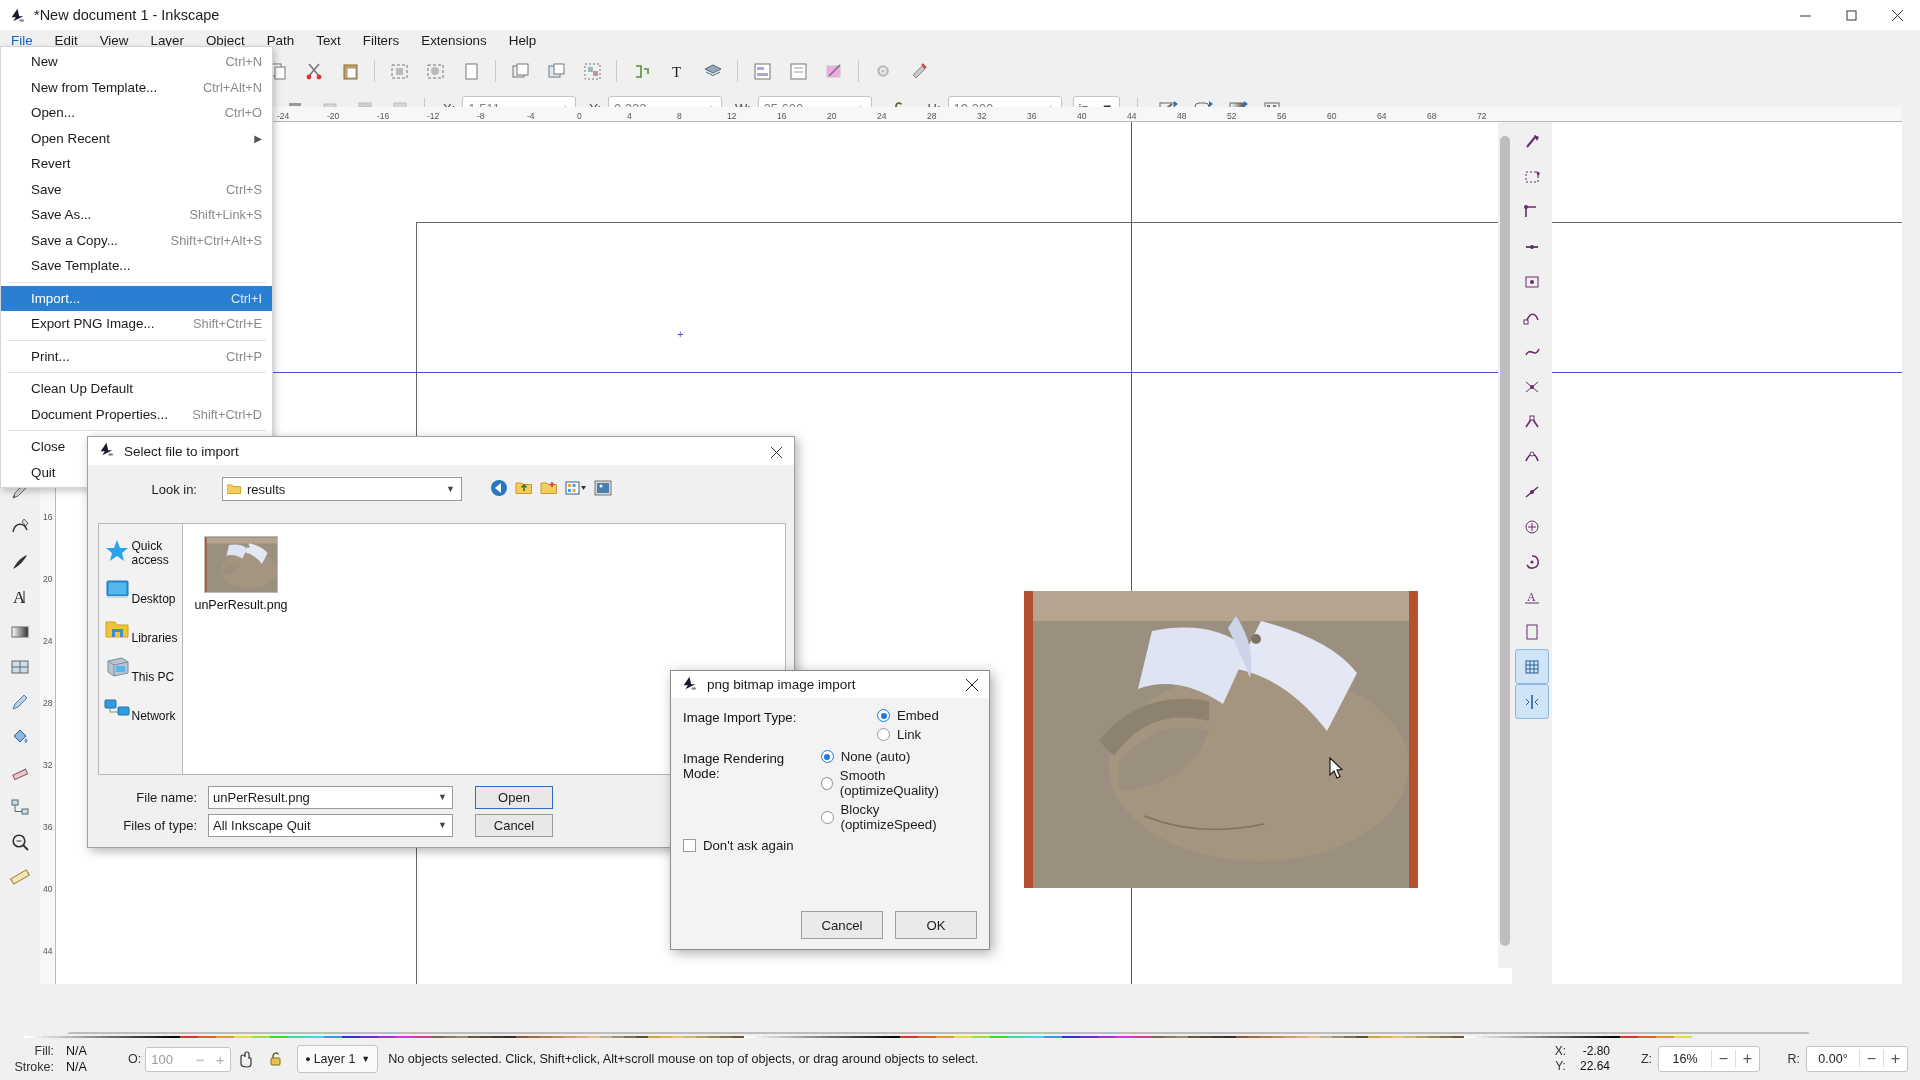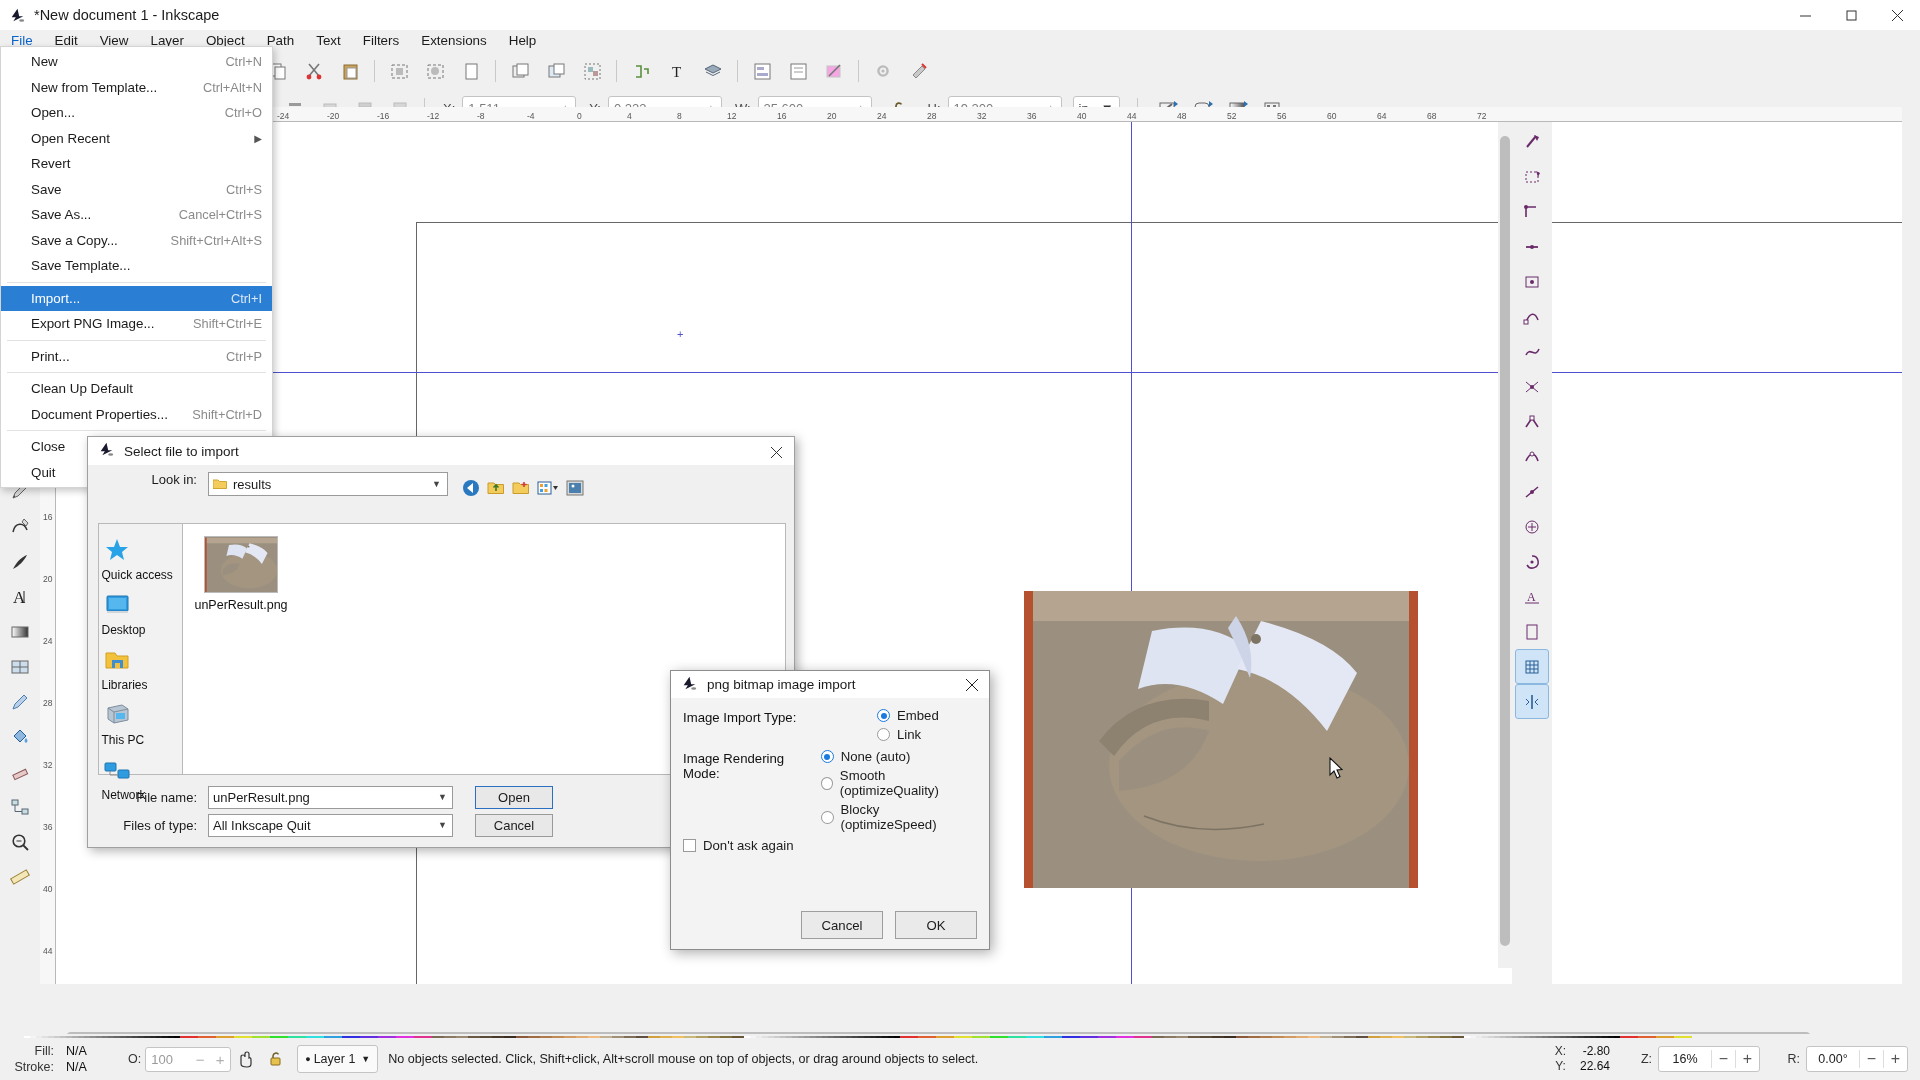"Cancel+Ctrl+S" span.sc { text: Cancel+Ctrl+S -> Shift+Link+S }
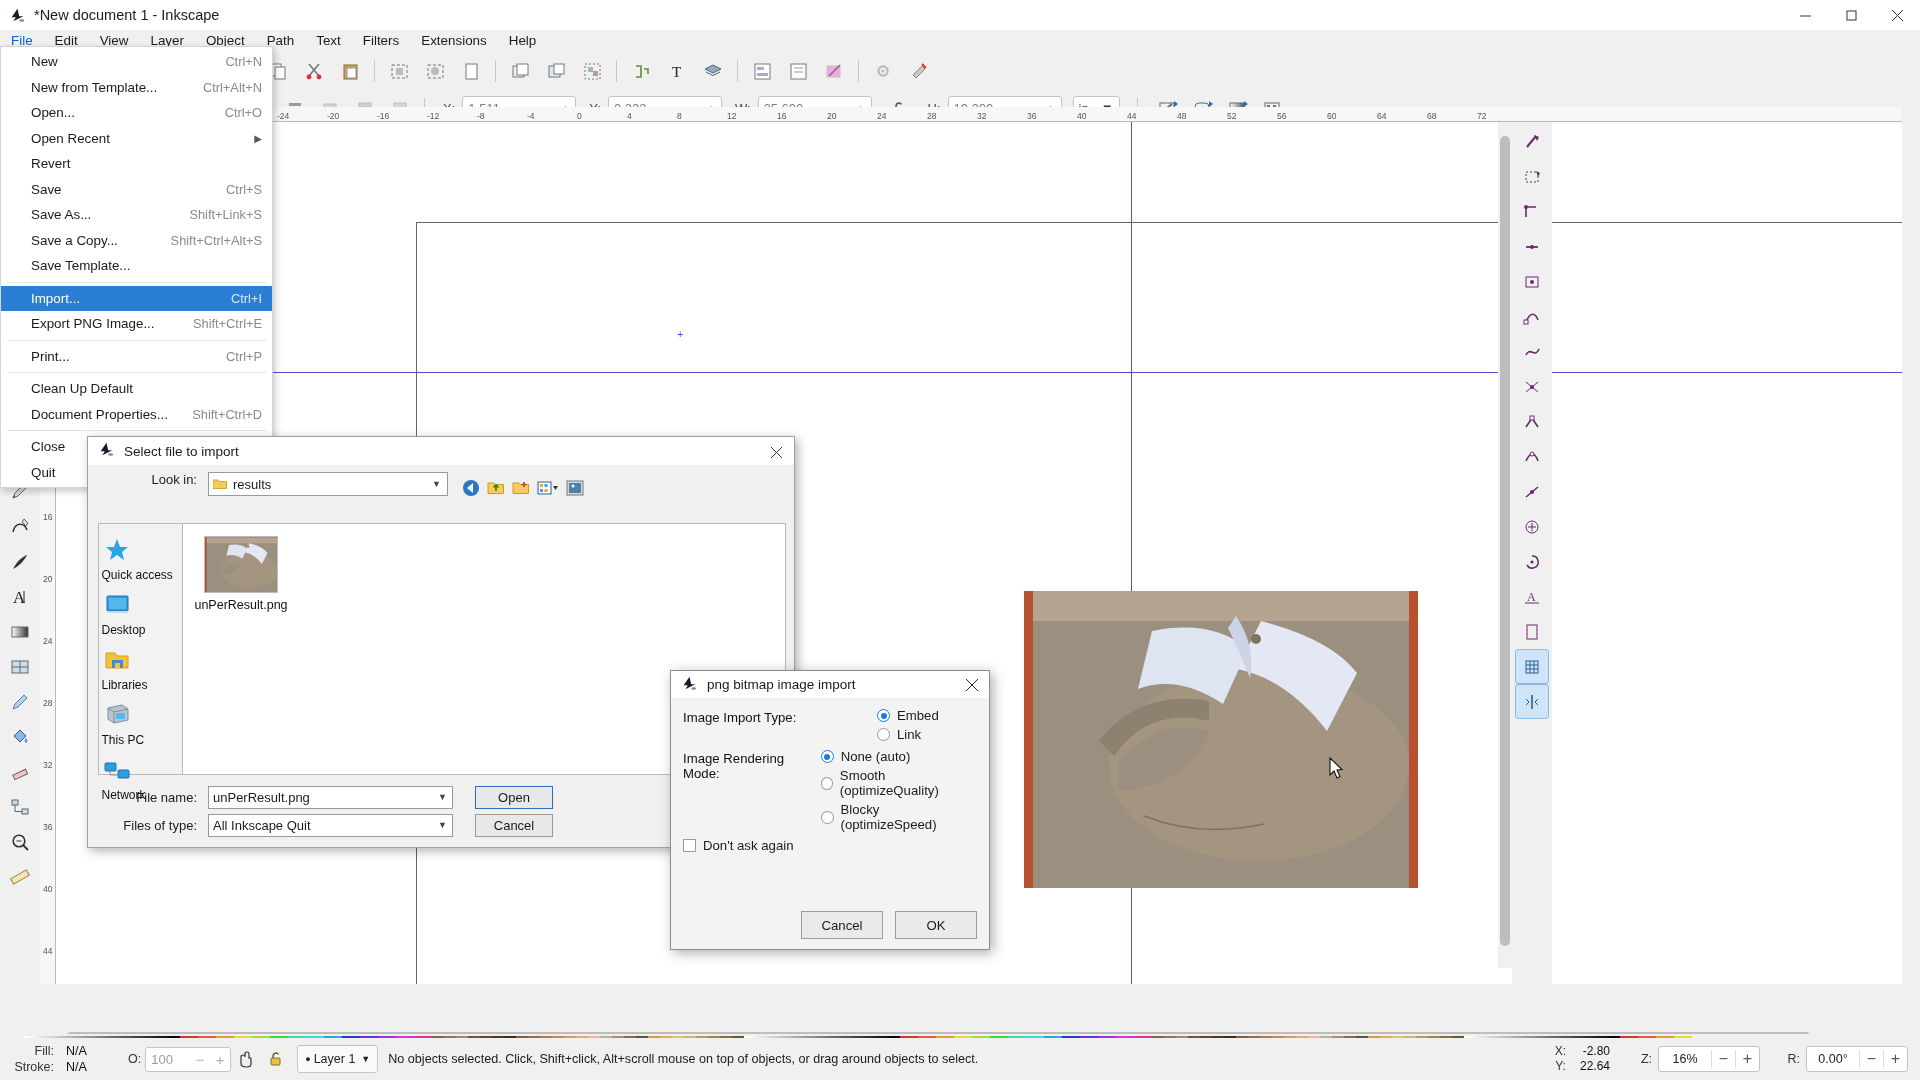"Look in:" .fd-lookin { align-items: none -> center; gap: none -> 14px }
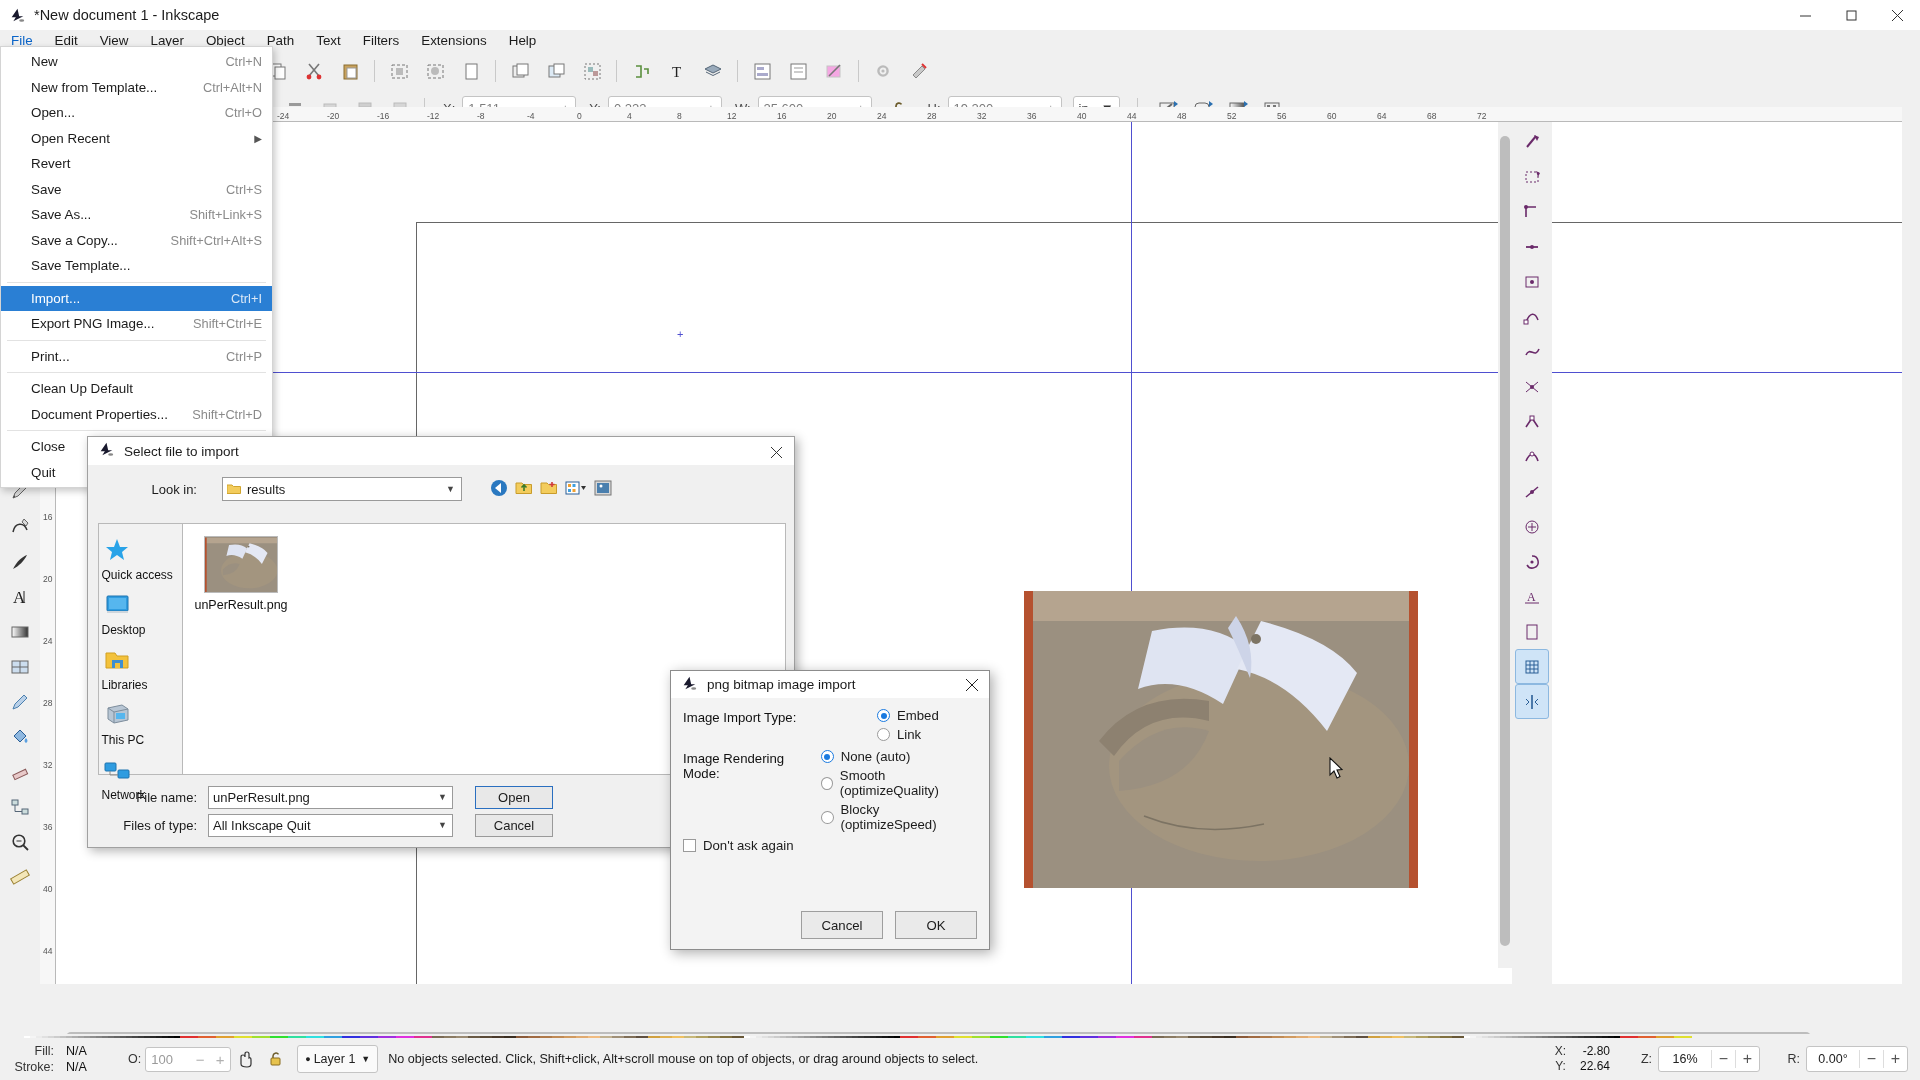"Quick access" .place { align-items: flex-start -> flex-end; flex-direction: column -> row }
